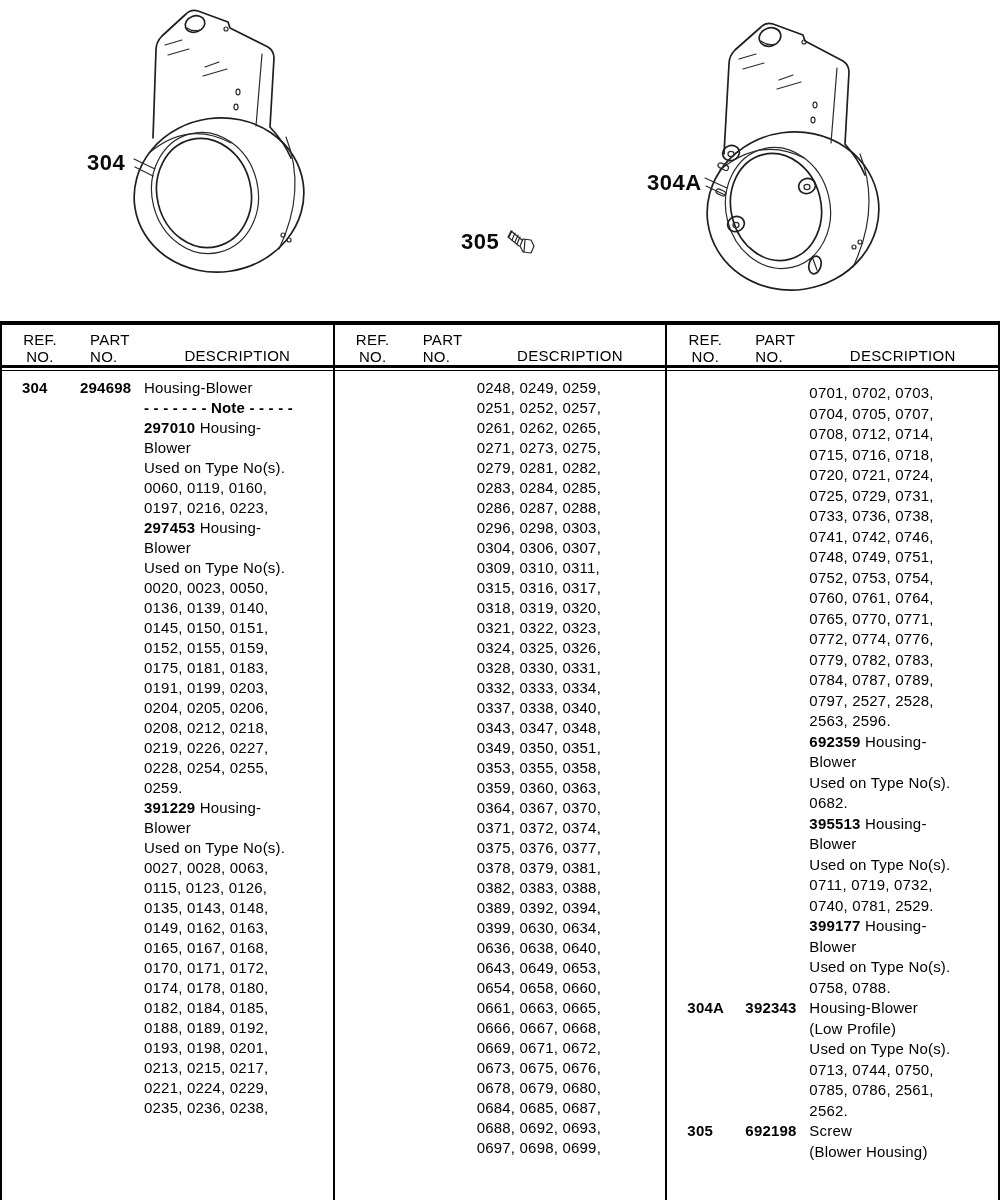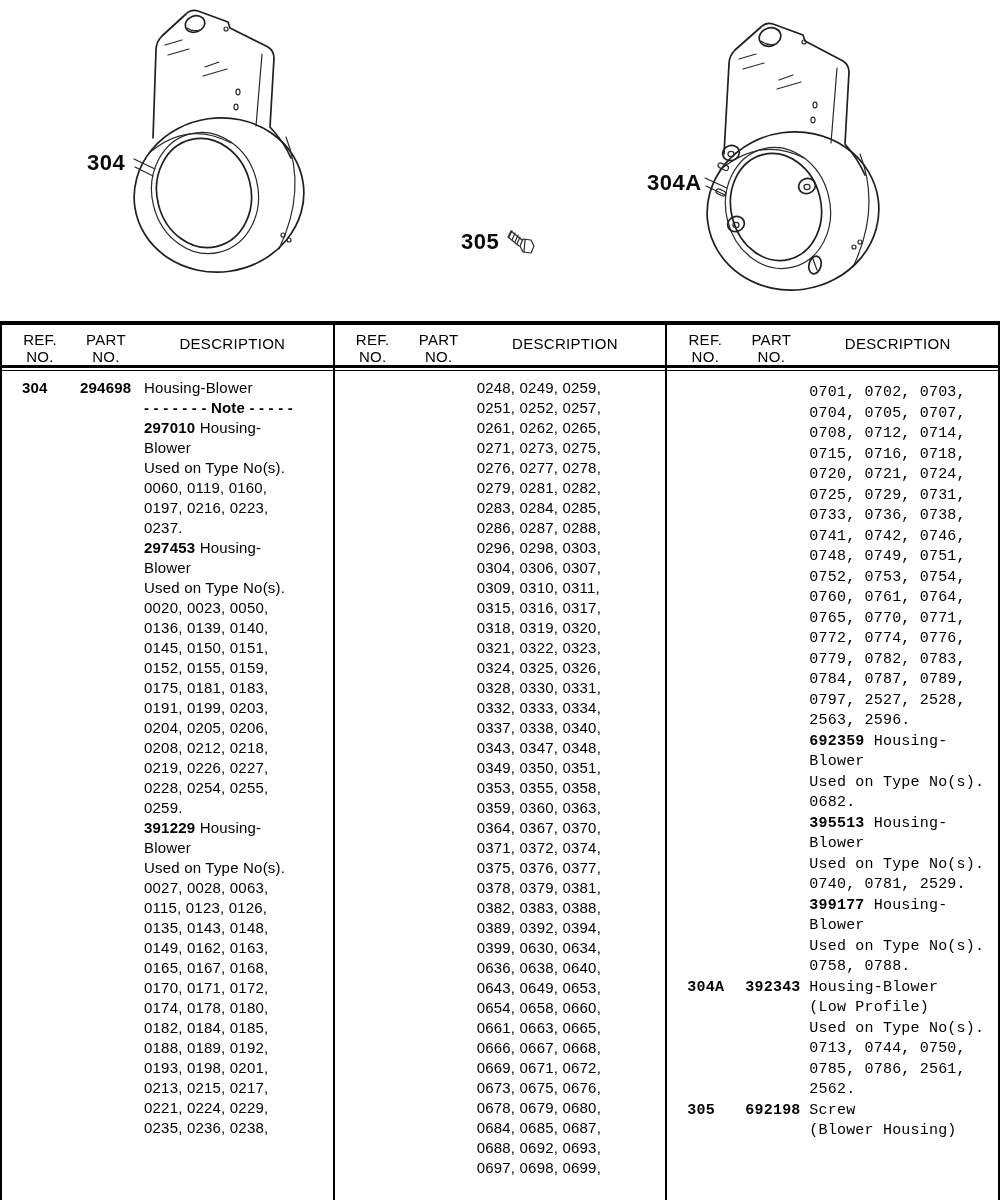"PART" .h-part { margin-left: 18px -> 28px; text-align: center -> none }
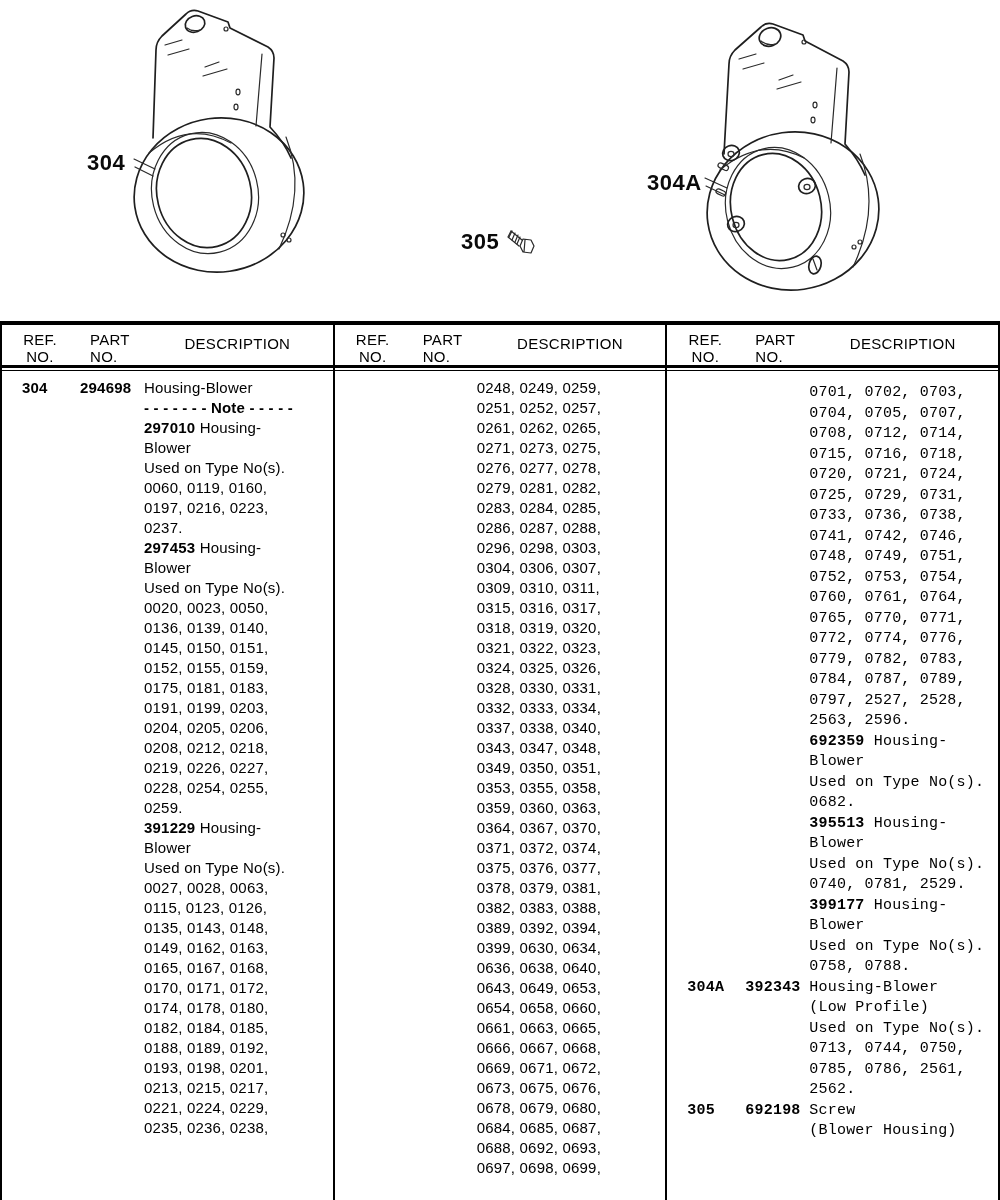"DESCRIPTION" .h-desc { padding-bottom: 13px -> 1px }
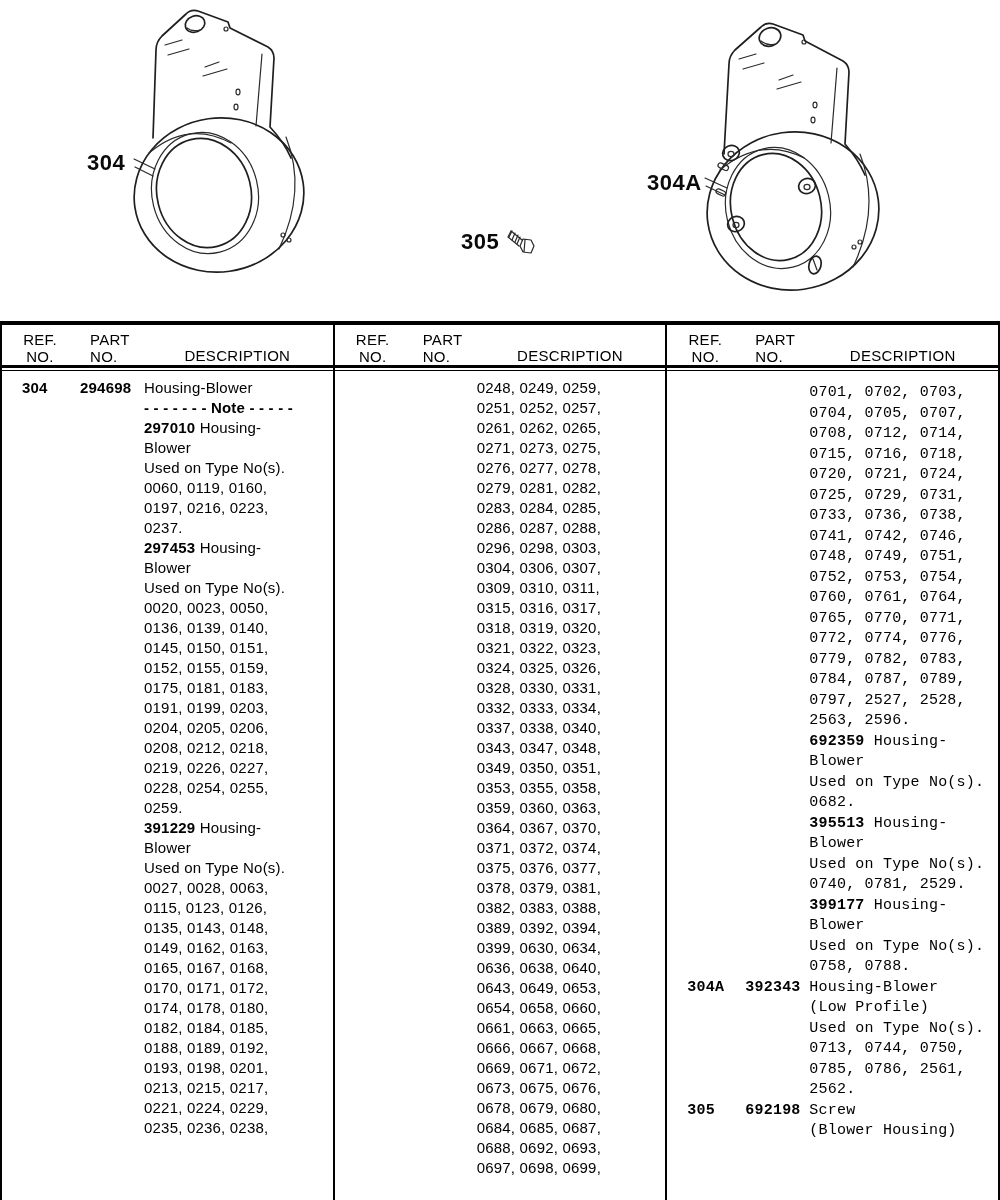"0701, 0702, 0703," .col:nth-child(3) .row { font-family: Liberation Mono, monospace -> none }
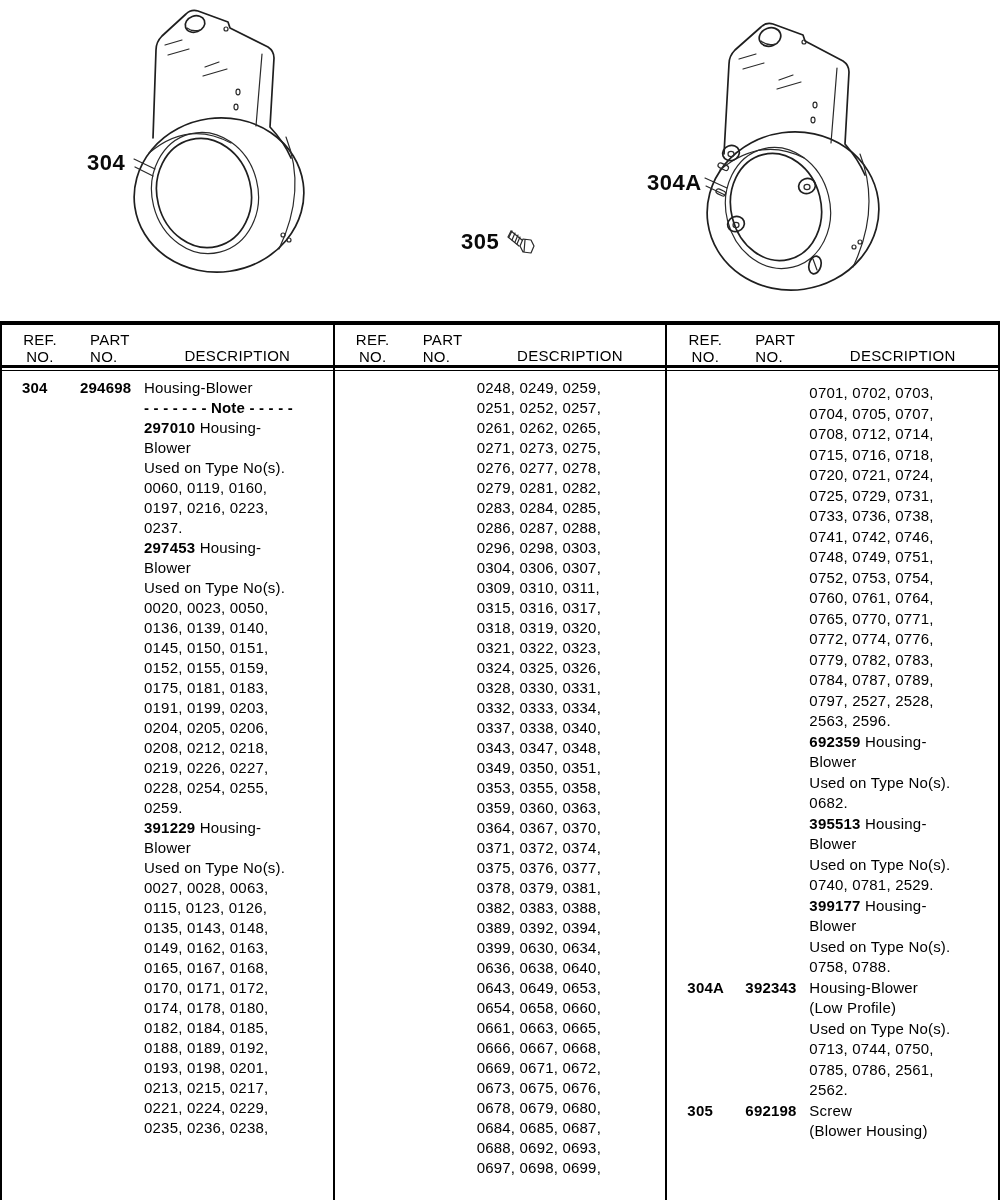"0276, 0277, 0278," div.row { html: <div> <span></span> <span></span> <span>0276, 0277, 0278,</span> </div> -> none }
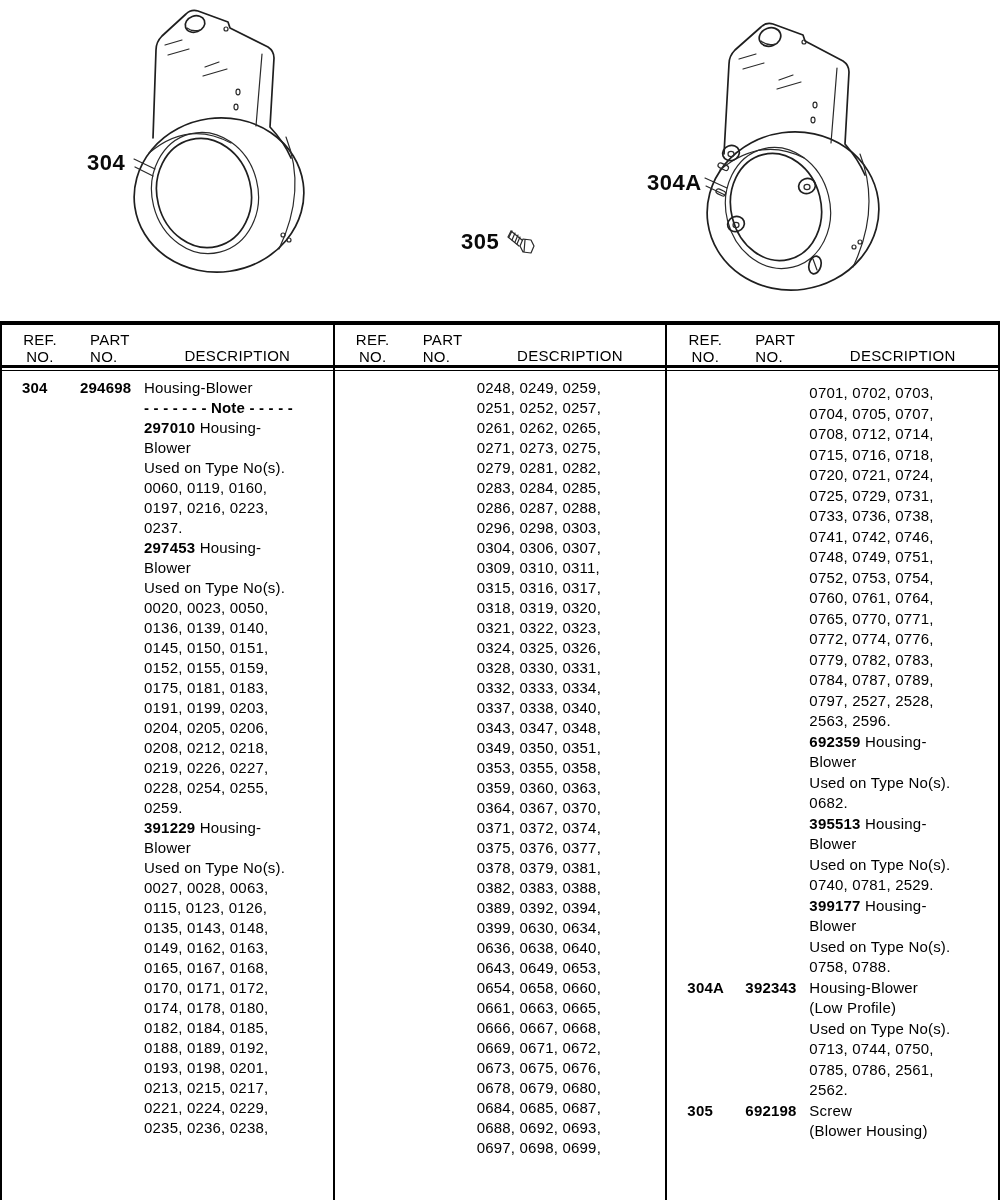"0237." div.row { html: <div> <span></span> <span></span> <span>0237.</span> </div> -> none }
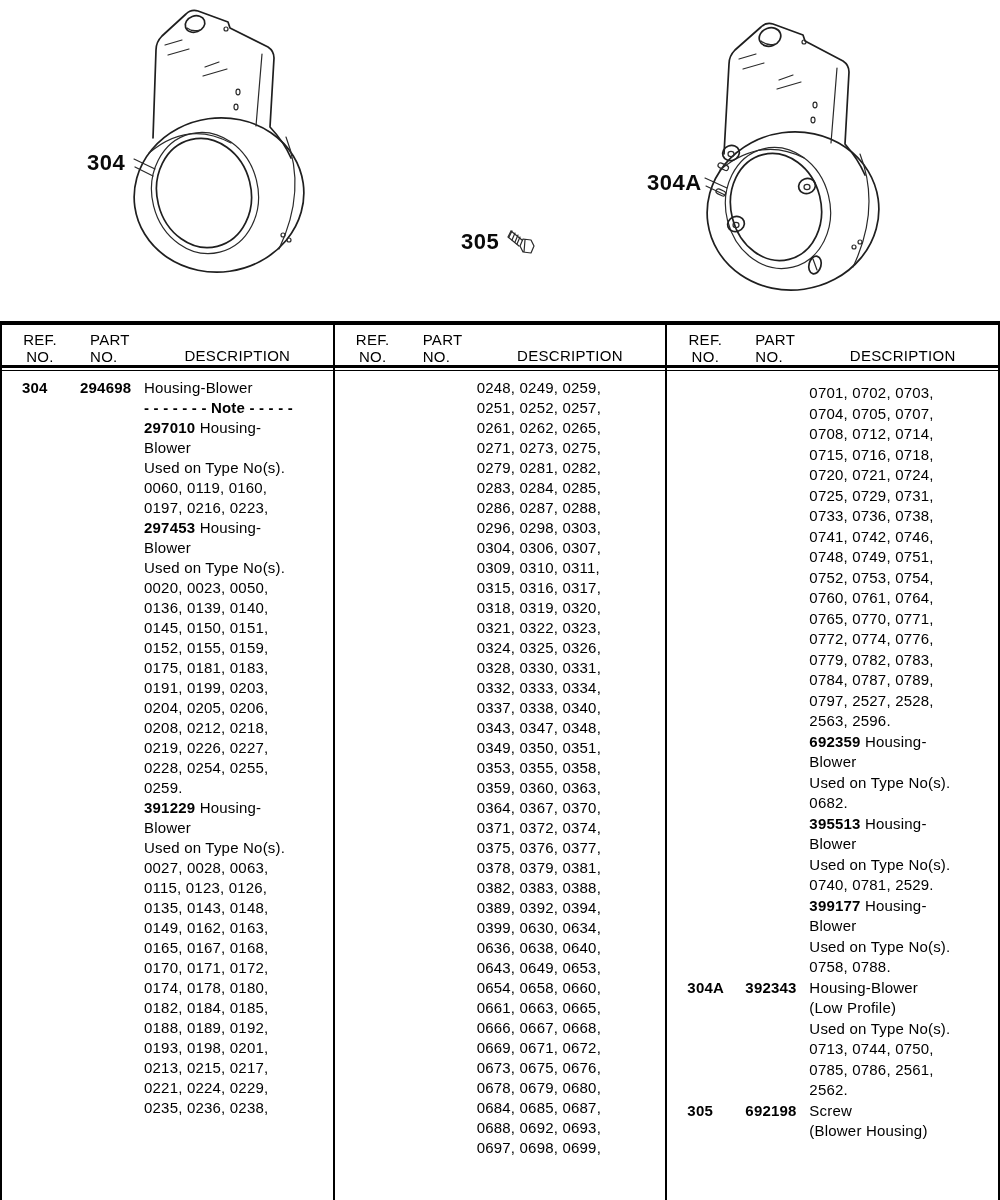"0711, 0719, 0732," div.row { html: none -> <div> <span></span> <span></span> <span>0711, 0719, 0732,</span> </div> }
